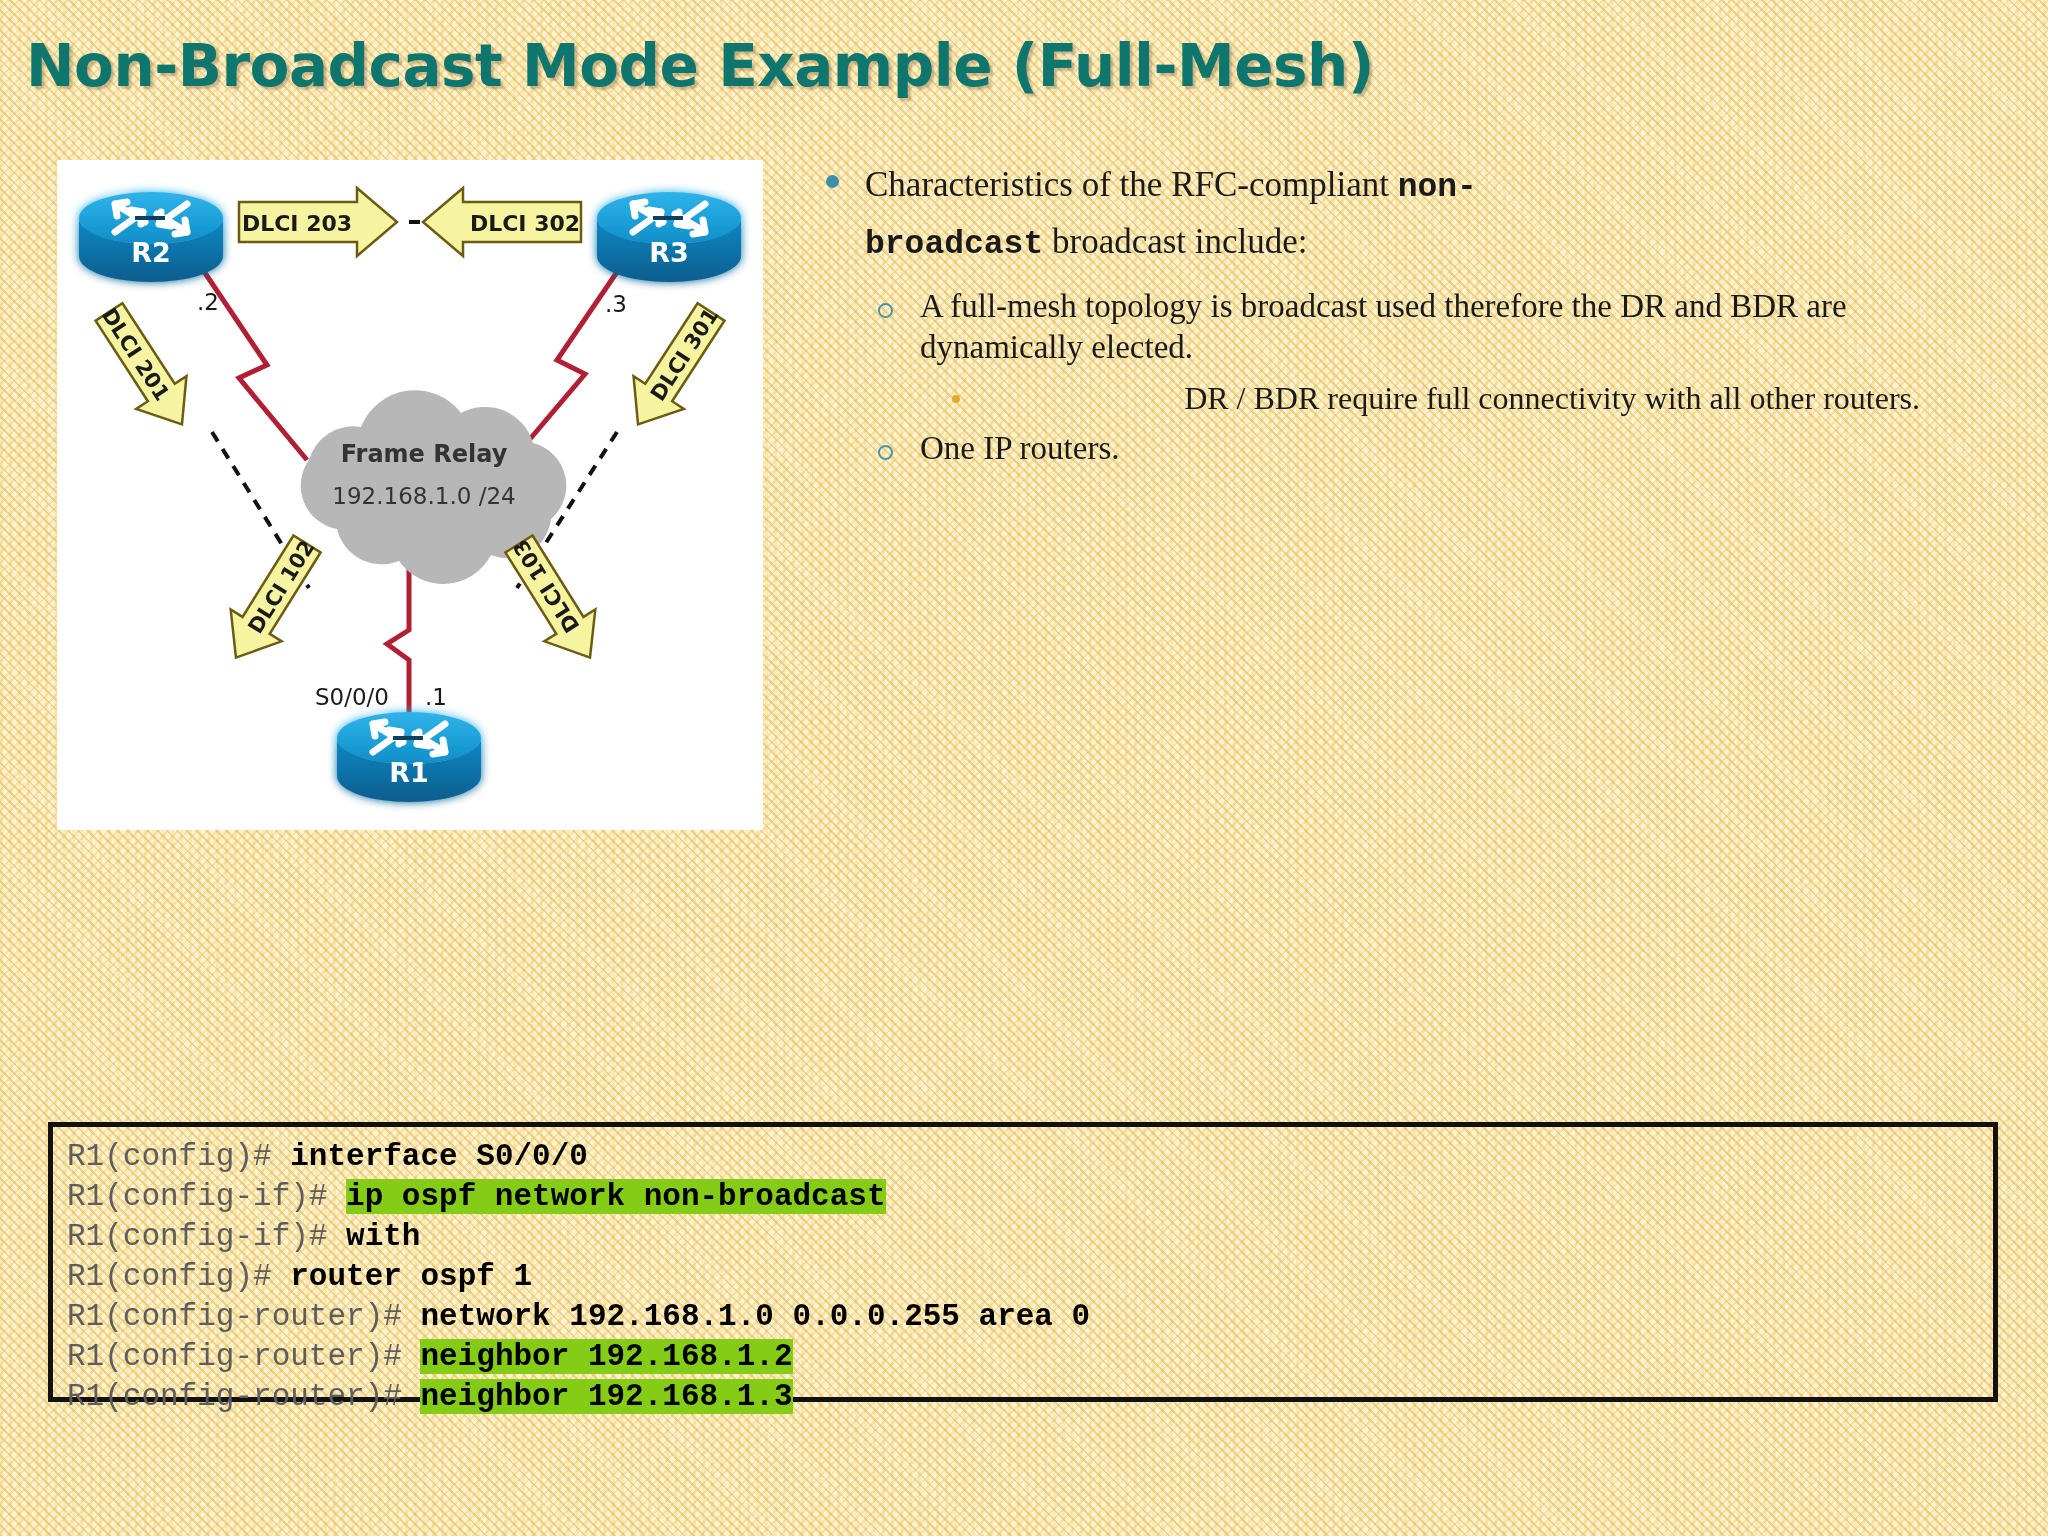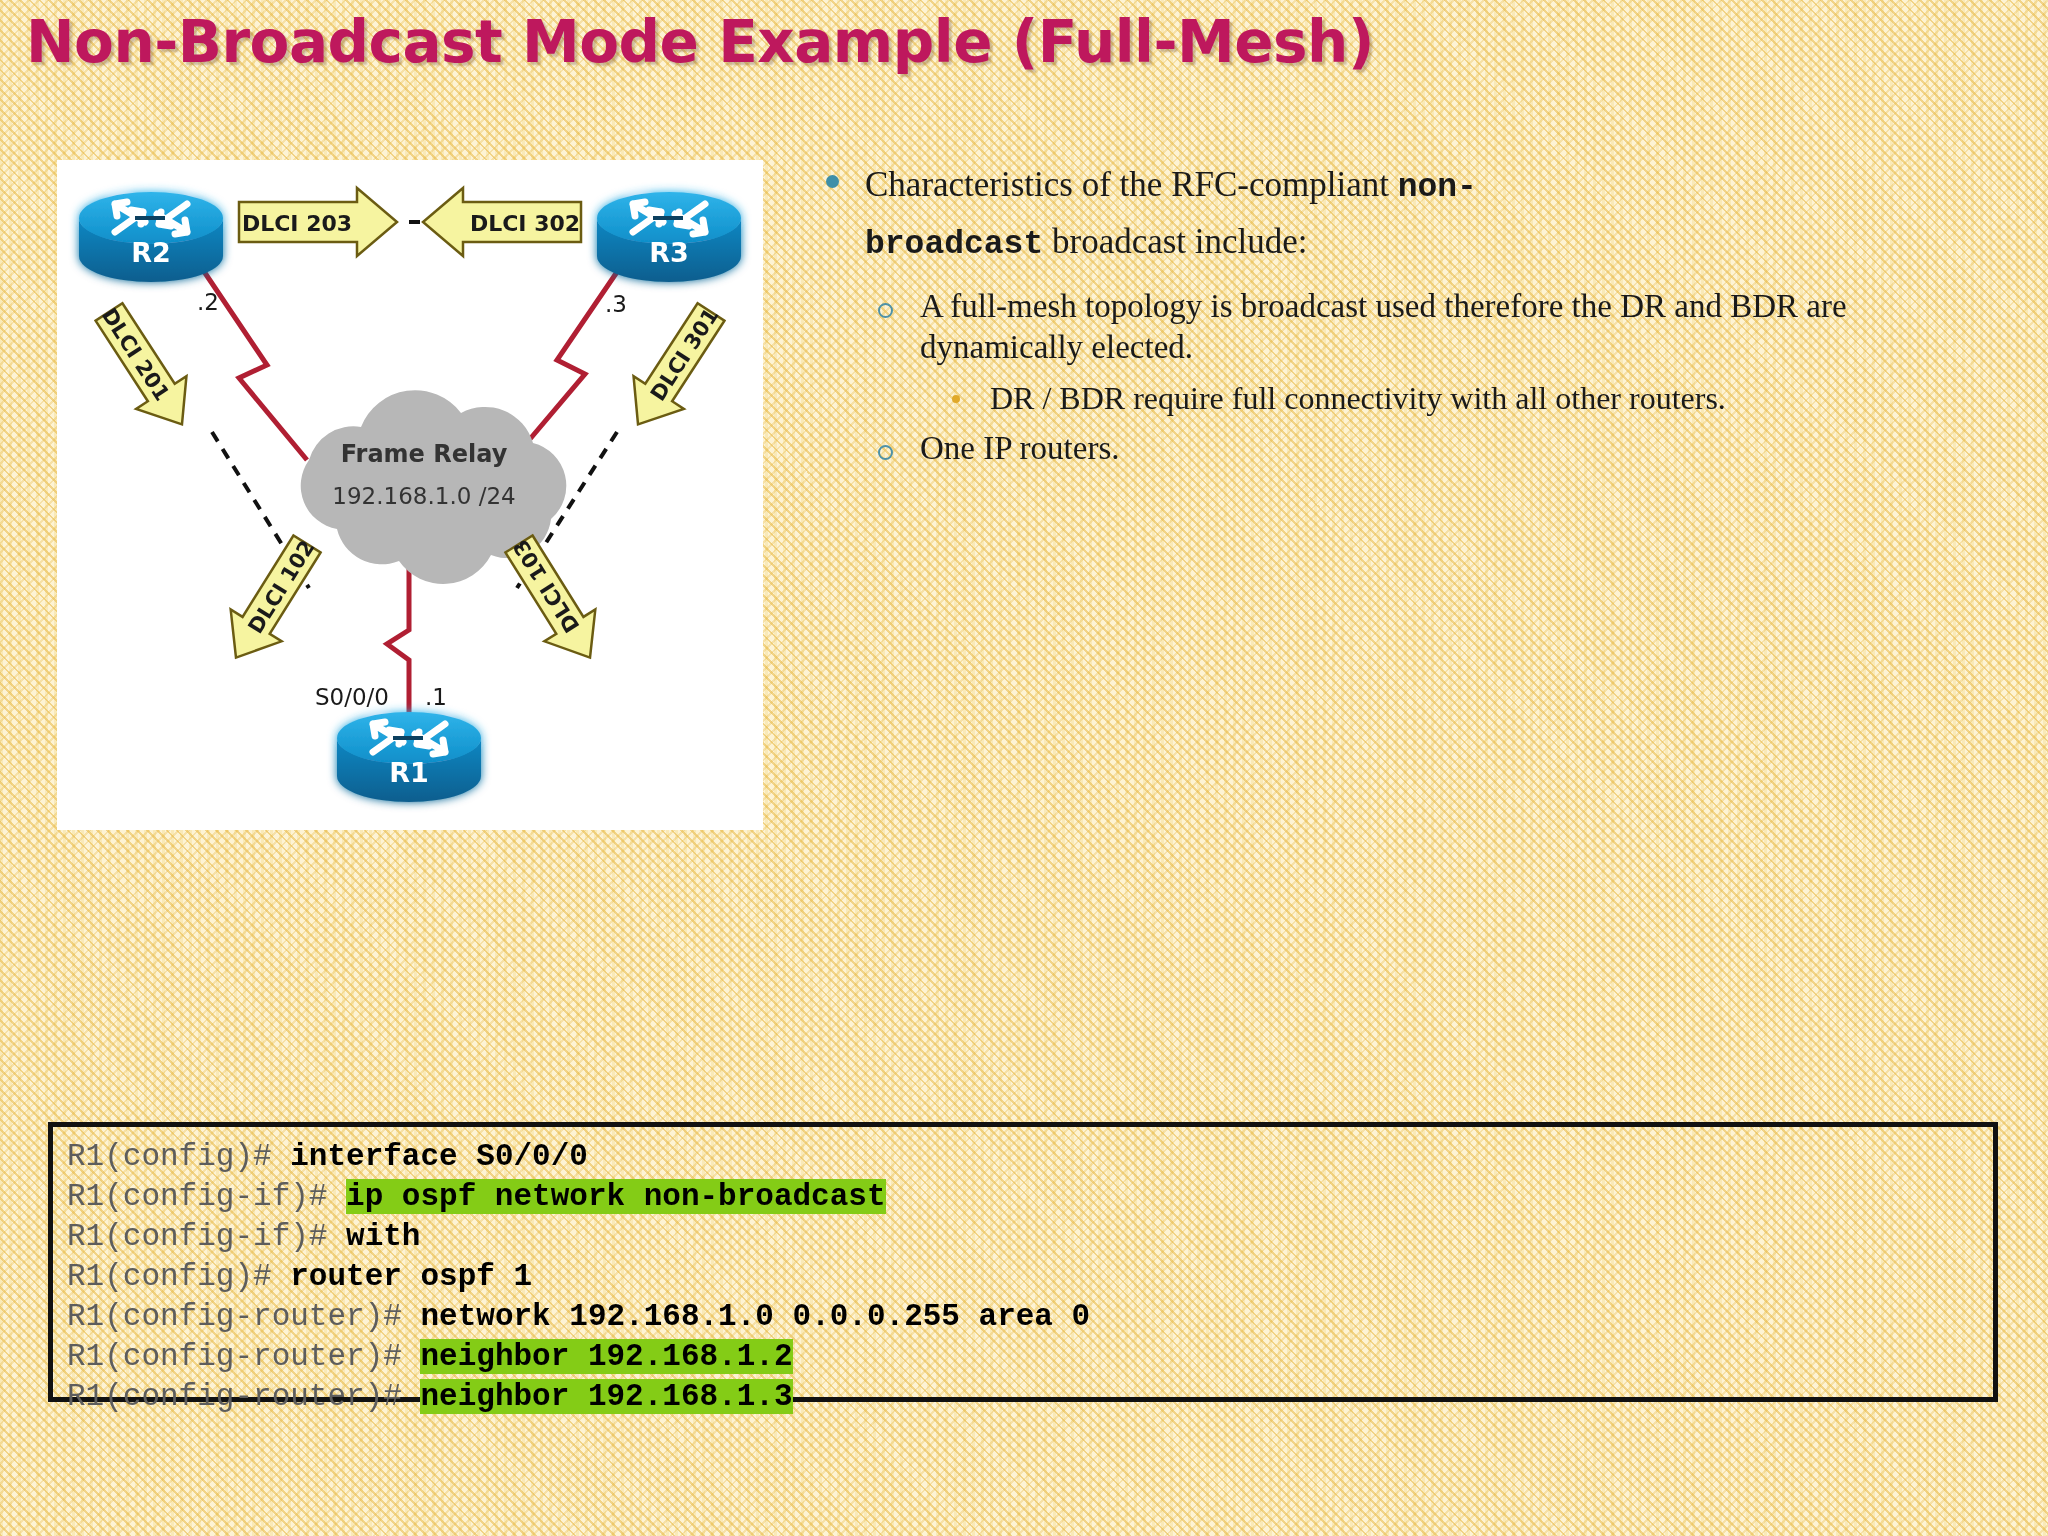"Non-Broadcast Mode Example (Full-Mesh)" #title { color: #be185d -> #0f766e; top: 8px -> 32px }
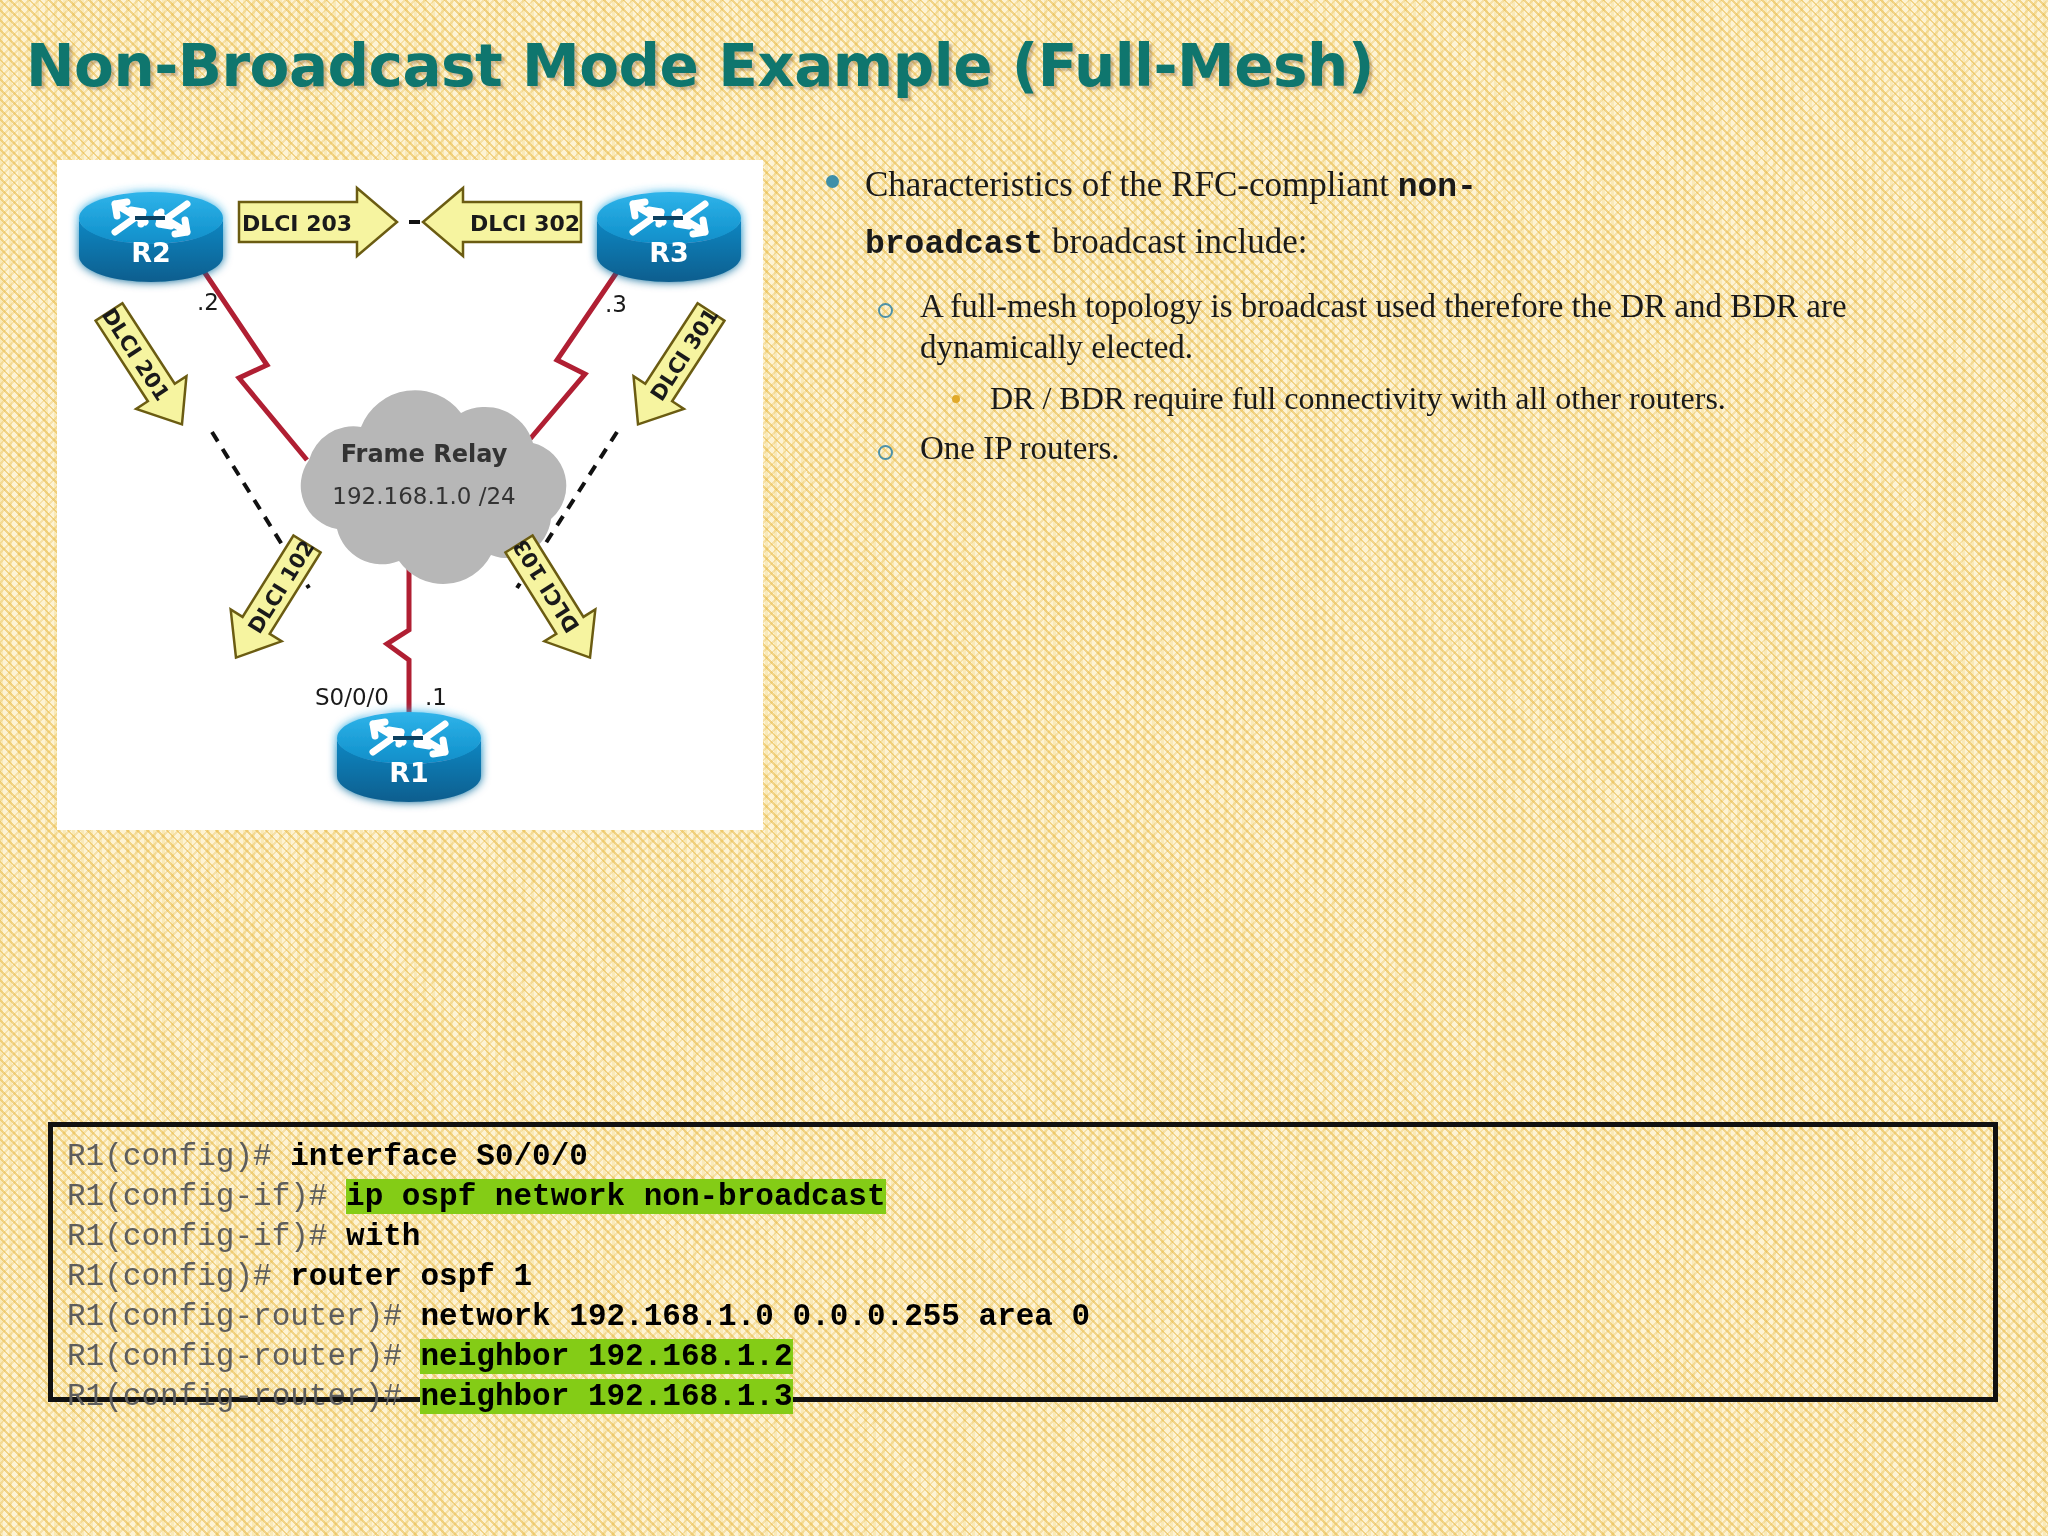"DR / BDR require full" .b3 .txt { text-align: none -> right }
